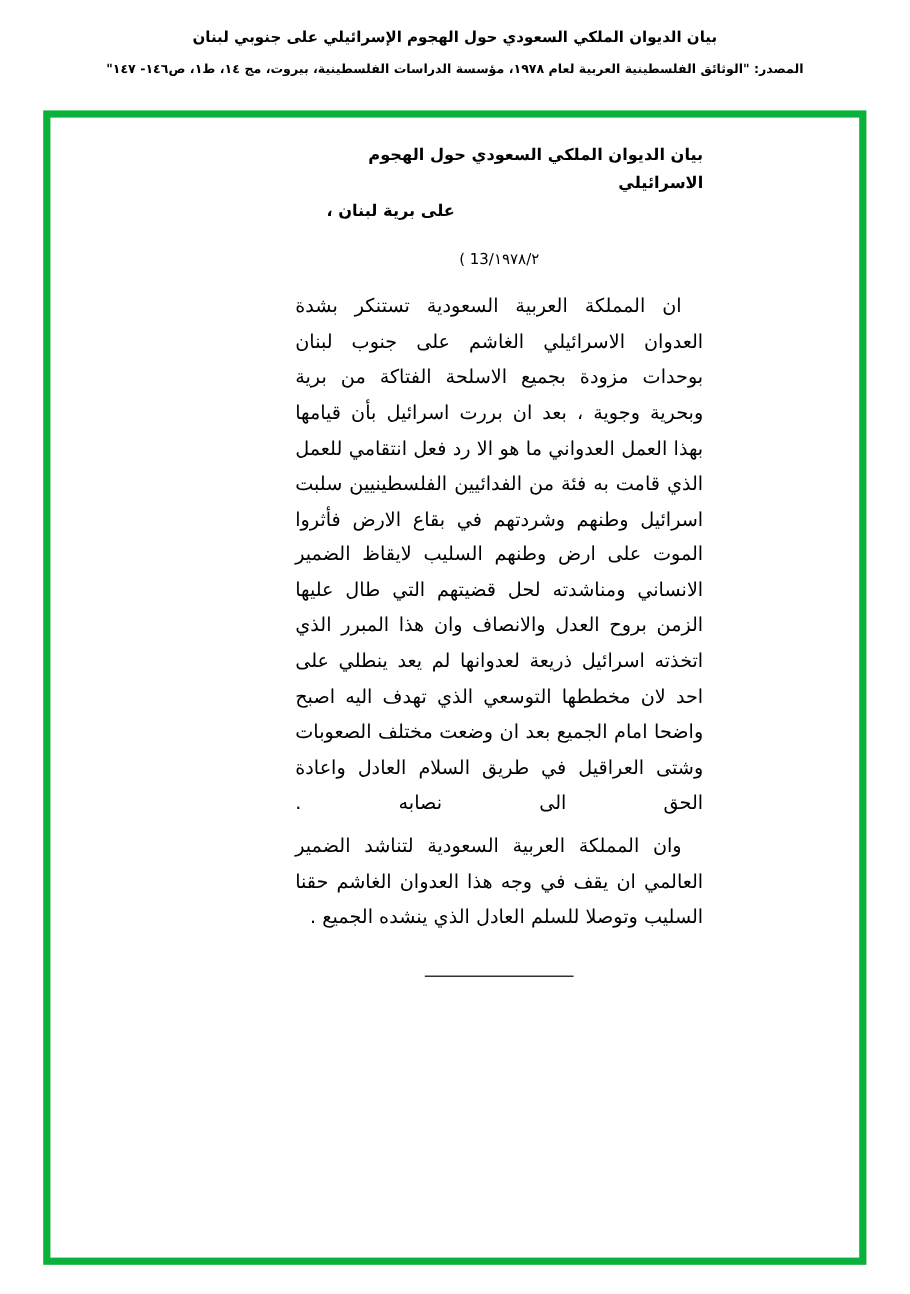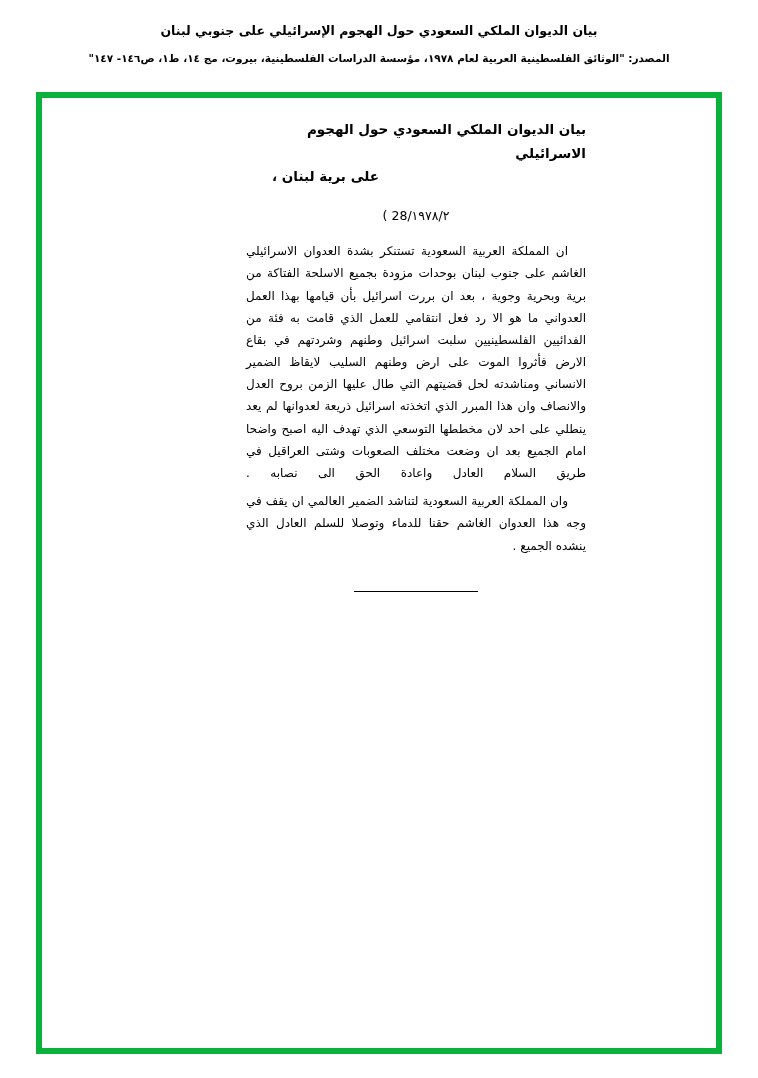"١٩٧٨/٢/28 )" span { text: ١٩٧٨/٢/28 -> ١٩٧٨/٢/13 }
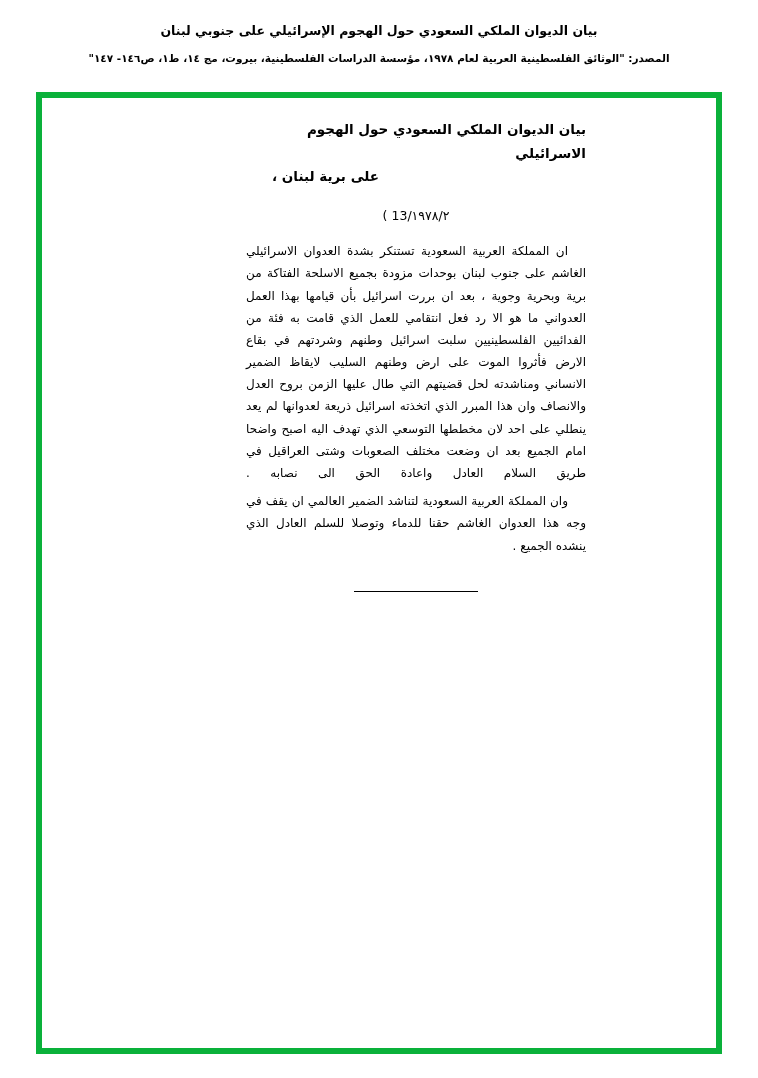"ان المملكة العربية السعودية تستنكر" .para { font-size: 12px -> 16px }
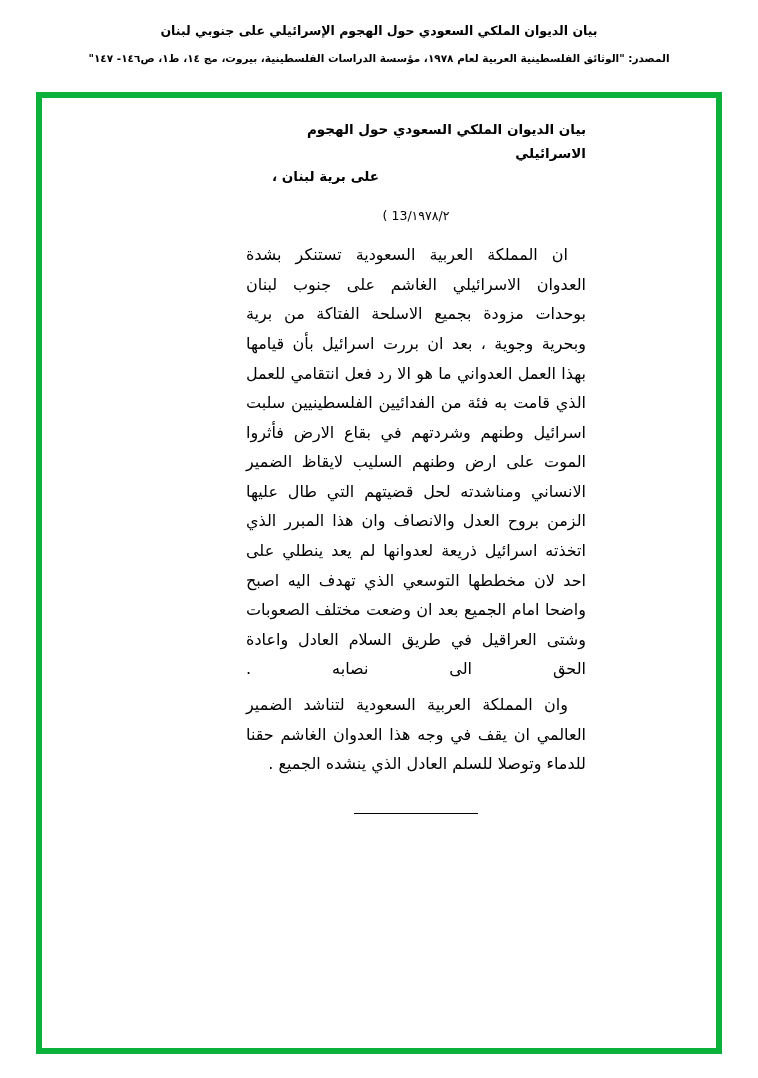"وان المملكة العربية السعودية لتناشد" p.para { text: للدماء -> السليب }
